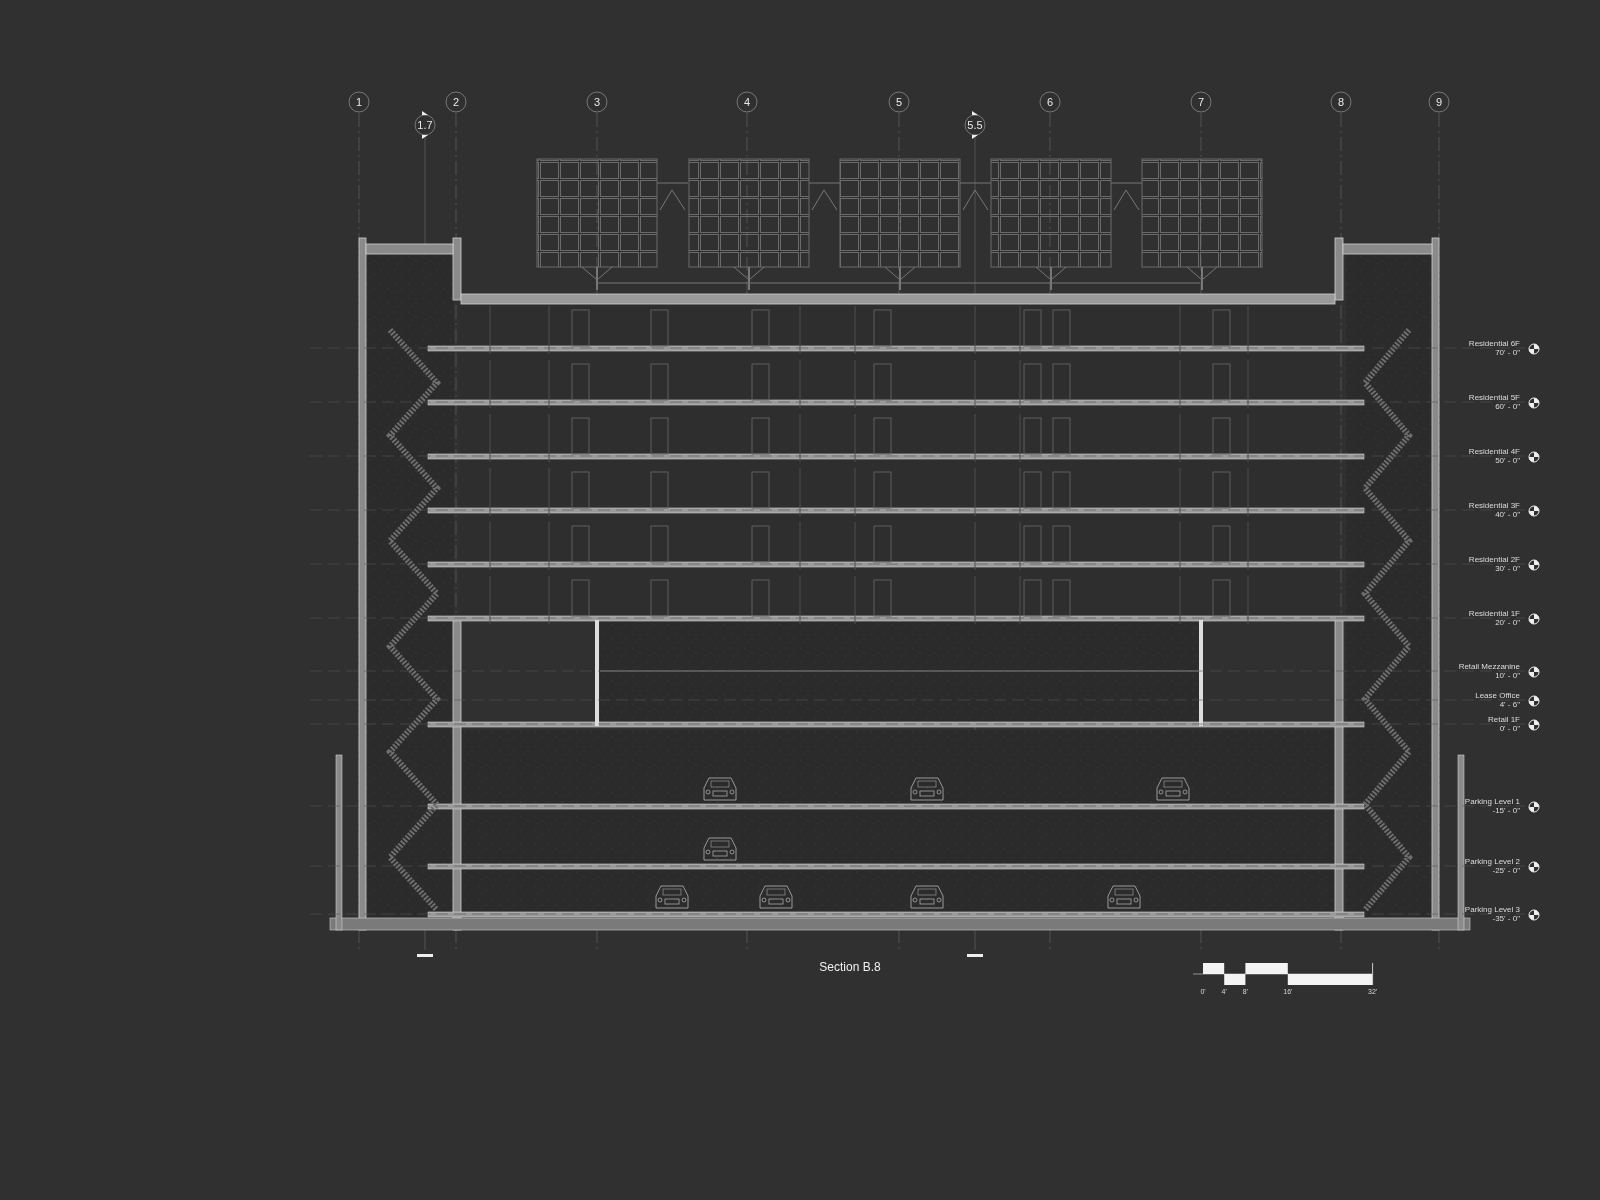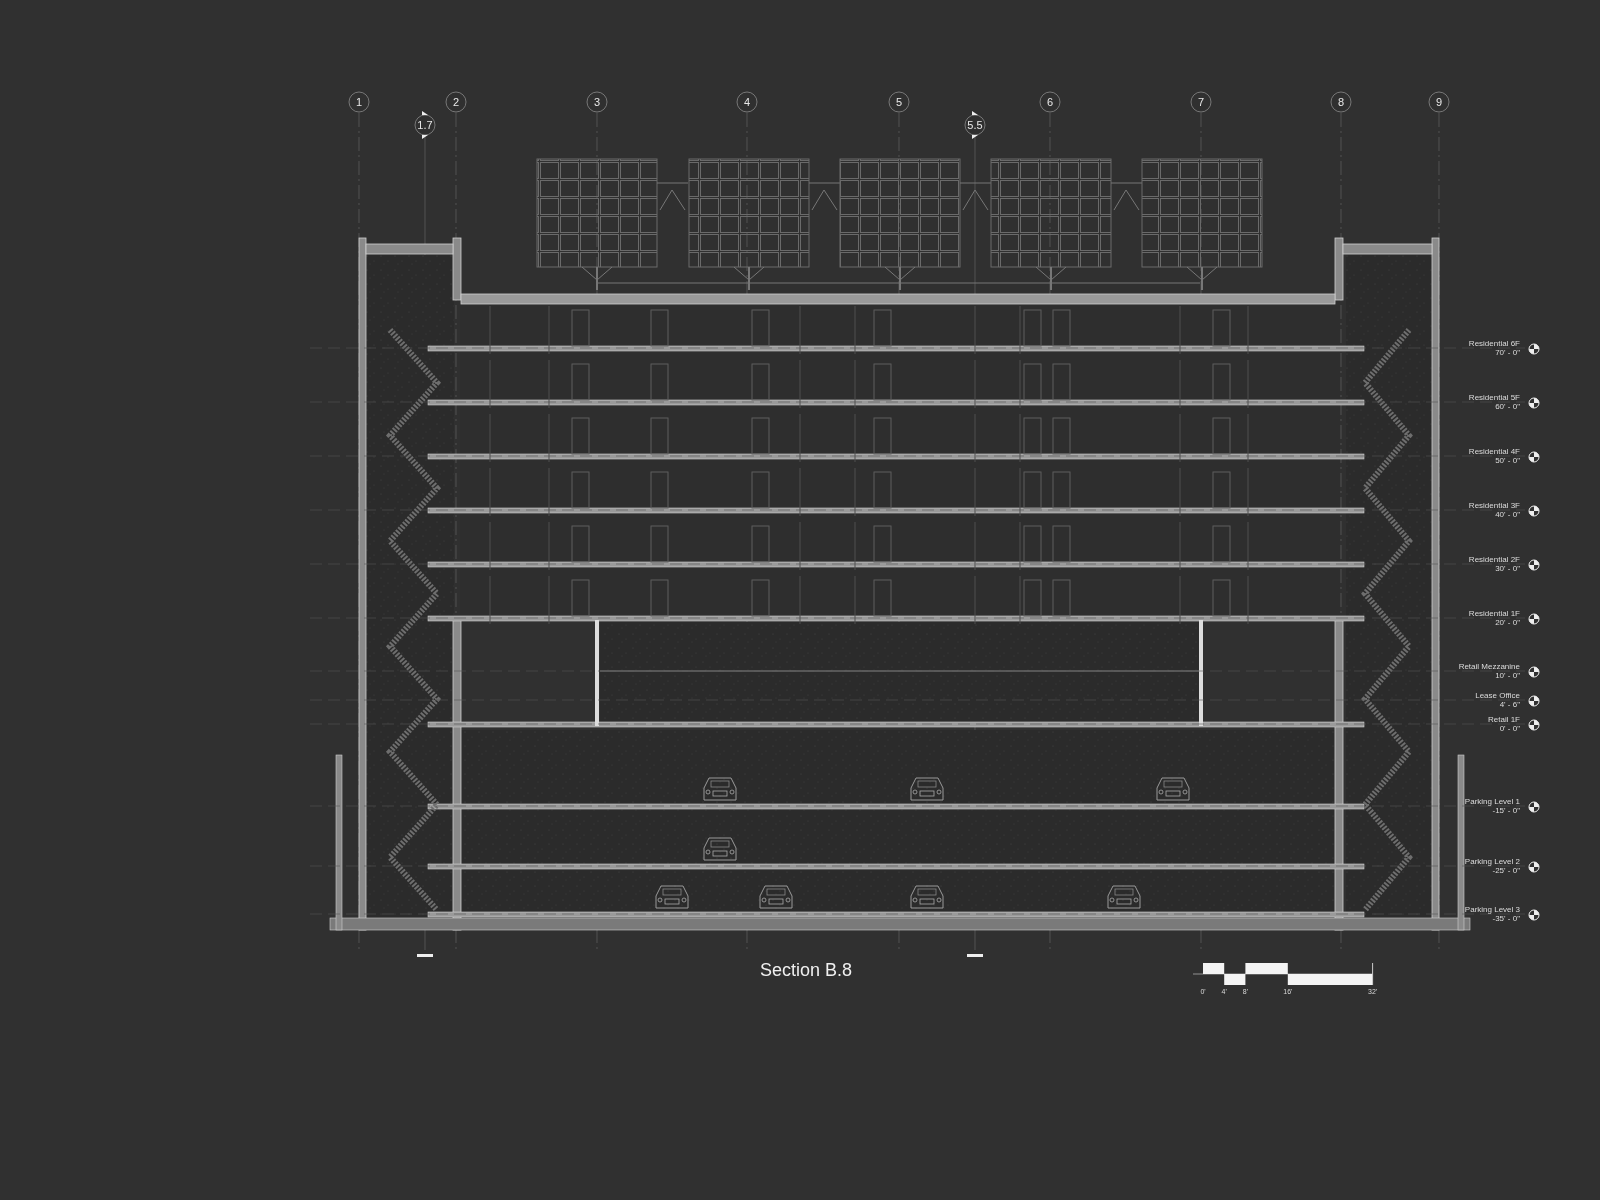"Section B.8" .title { font-size: 18px -> 12px; text-align: none -> center }
